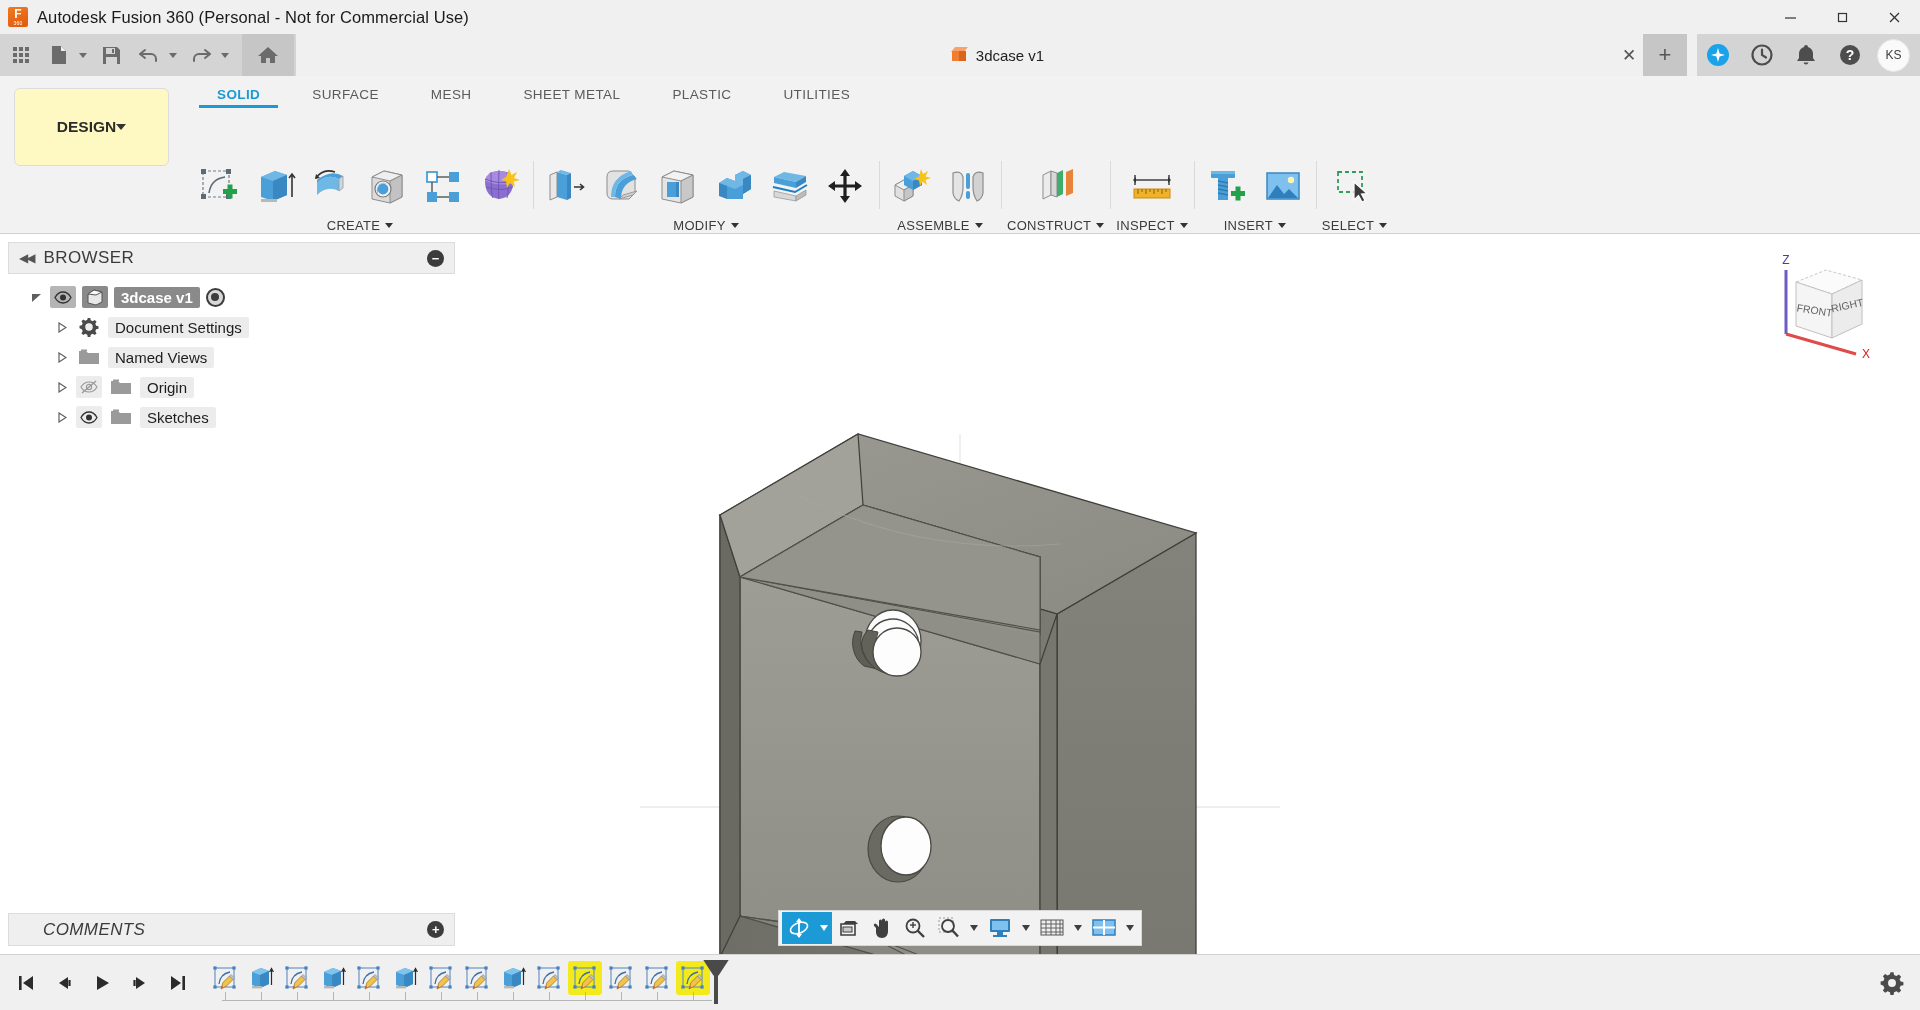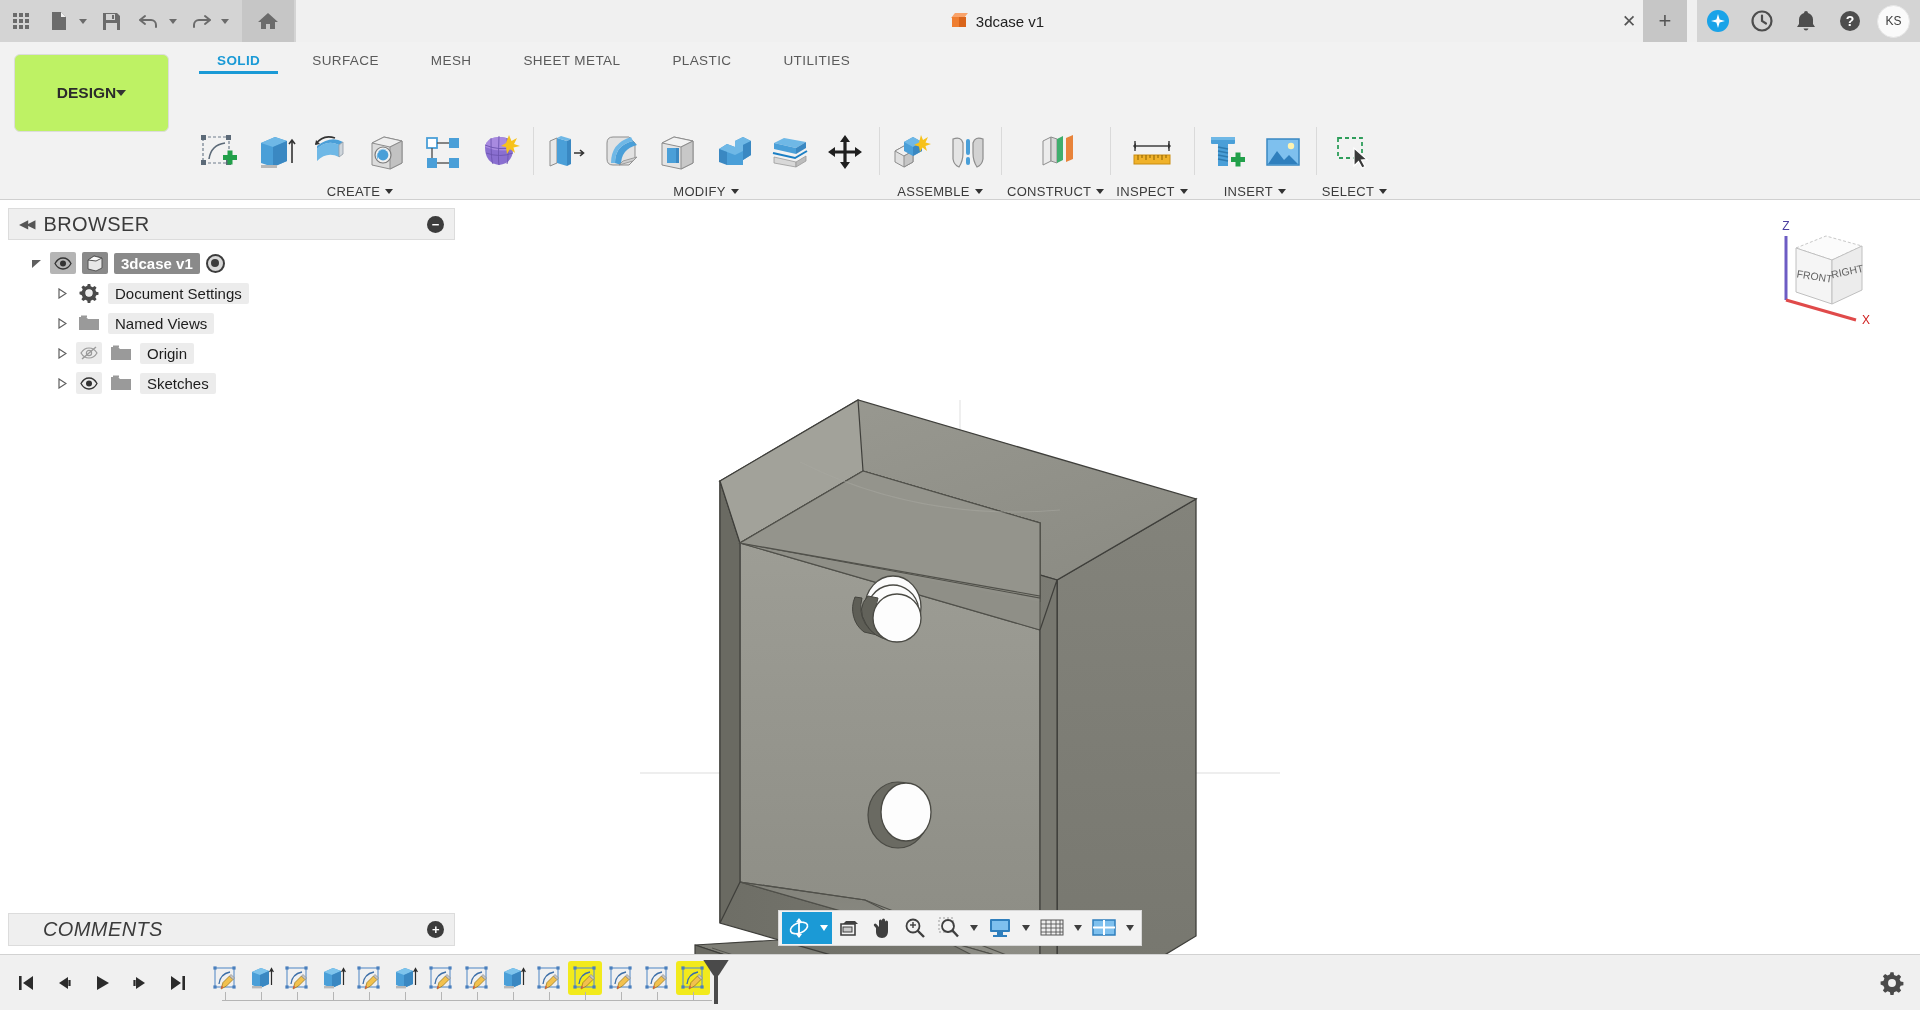"Autodesk Fusion 360 (Personal -" div.titlebar { html: none -> <div> <div> <span>360</span> </div> <div>Autodesk Fusion 360 (Personal - Not for Commercial Use)</div> <div> <div> <svg> <line></line> </svg> </div> <div> <svg> <rect></rect> </svg> </div> <div> <svg> <line></line> <line></line> </svg> </div> </div> </div> }
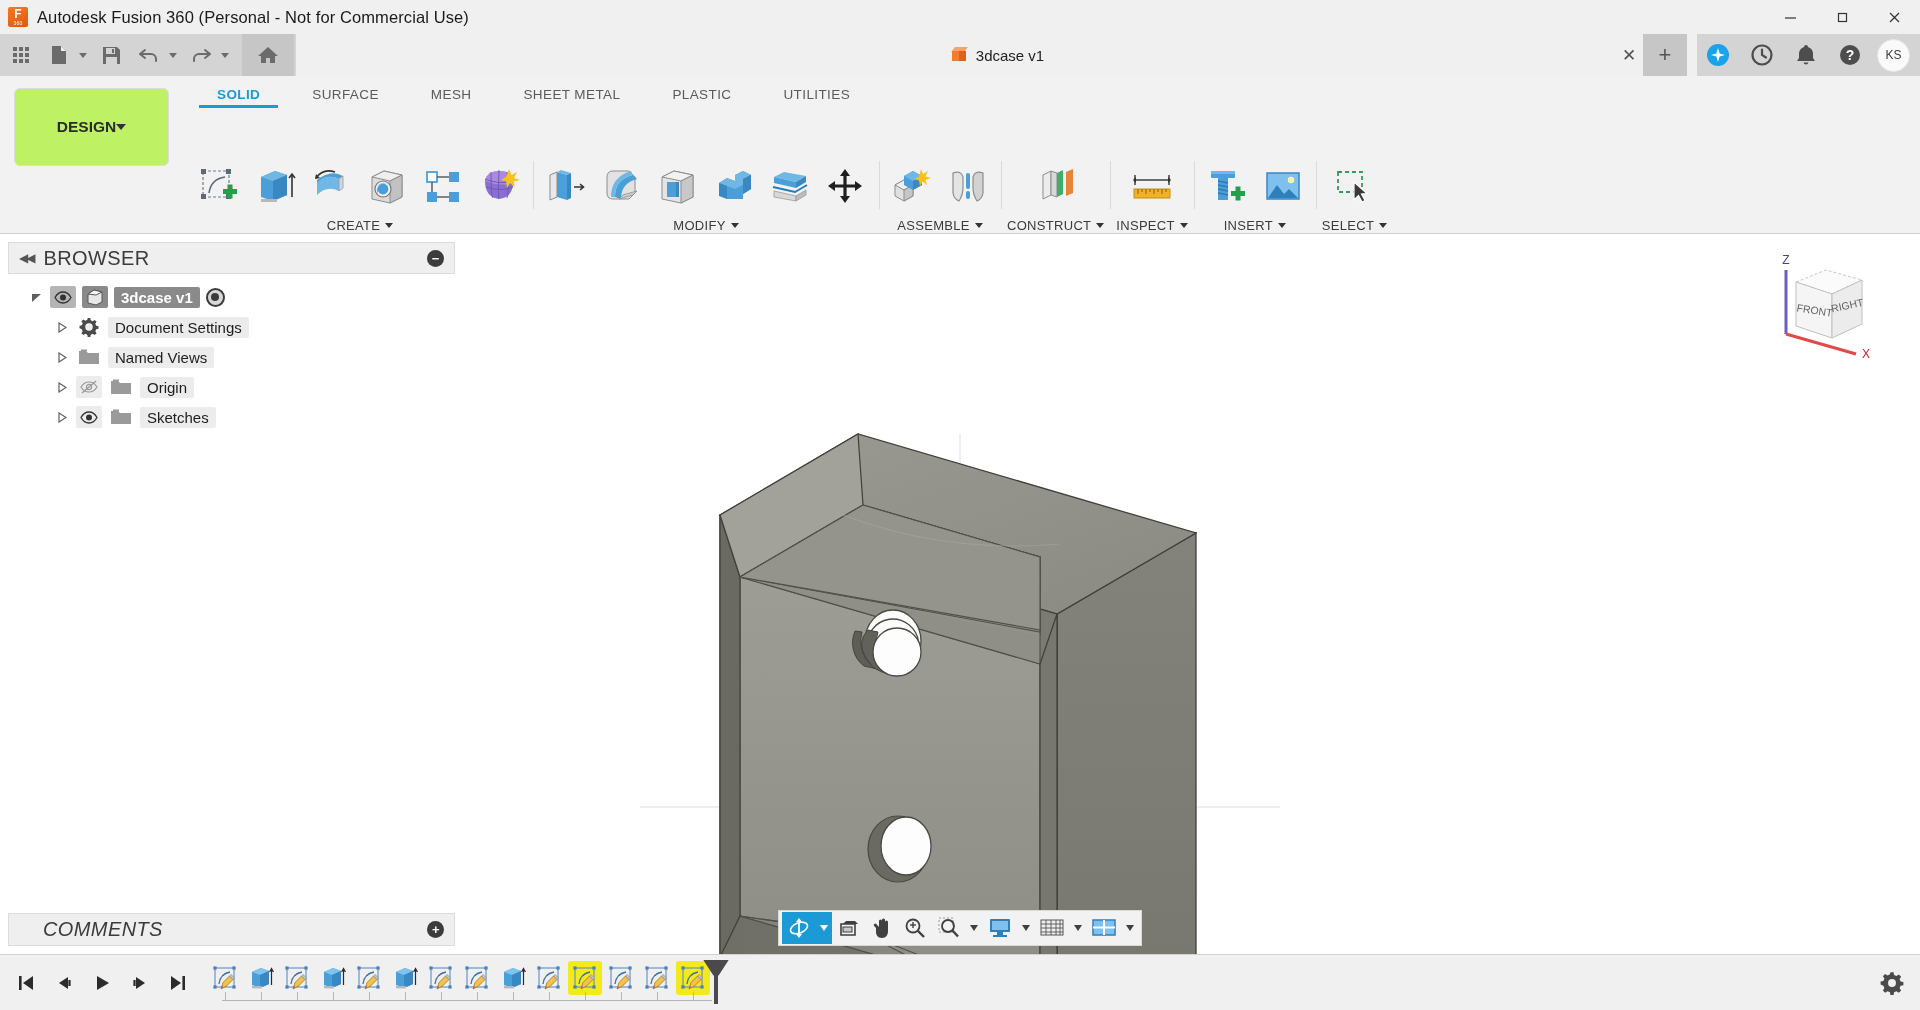"DESIGN" .workspace-box { background: #bef264 -> #fef9c3 }
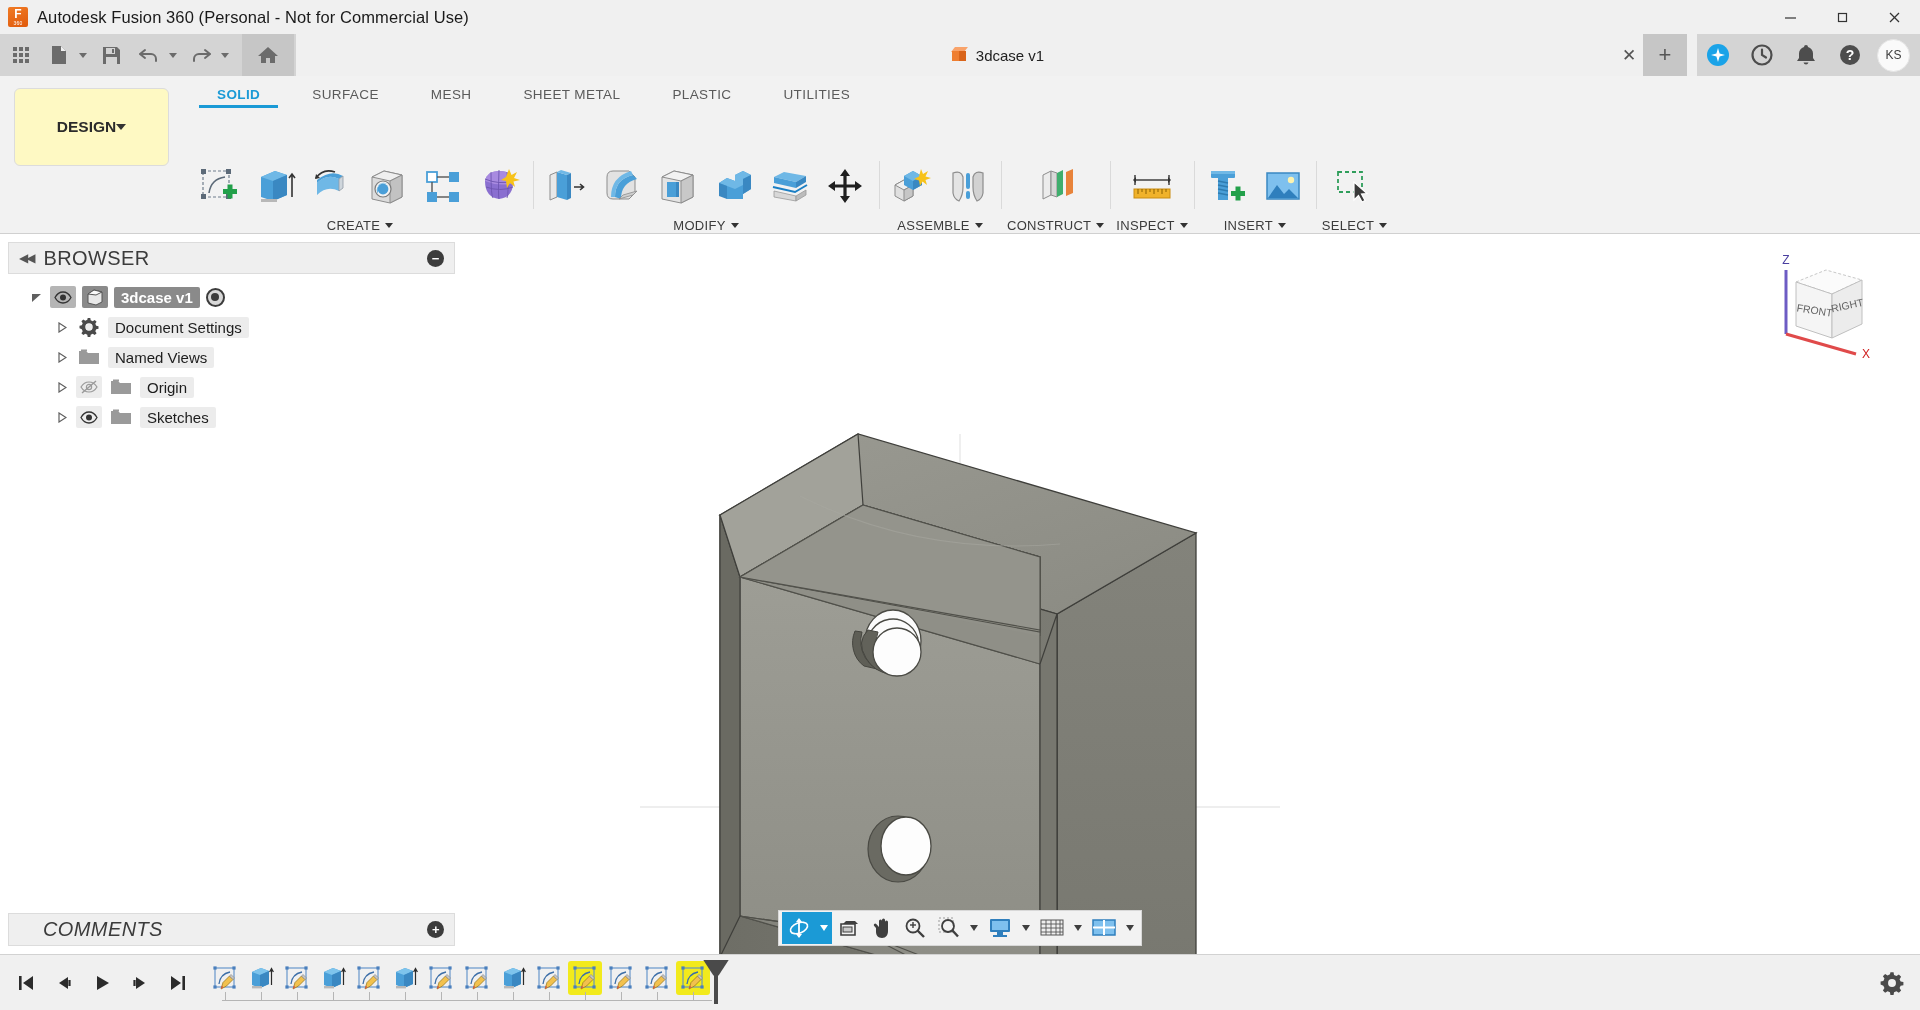"BROWSER" .panel-title { font-size: 20px -> 17px }
